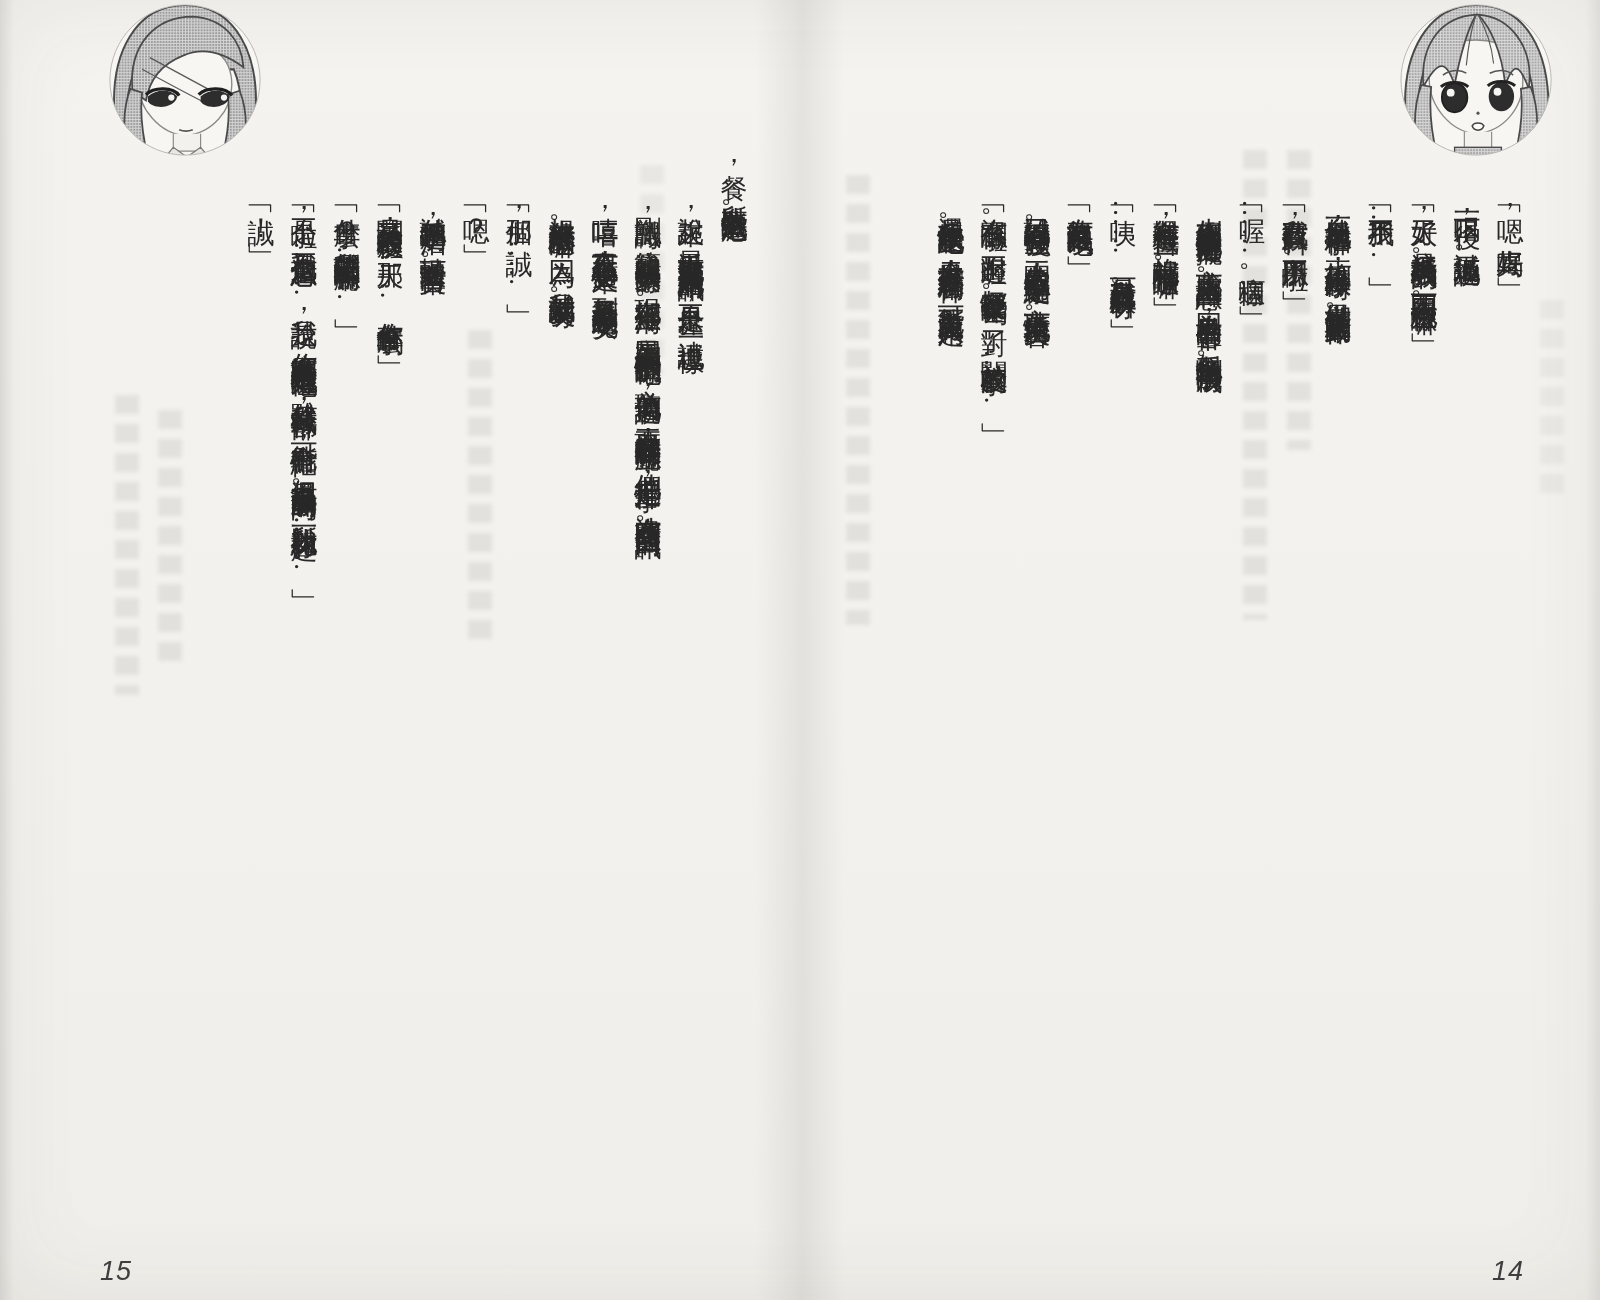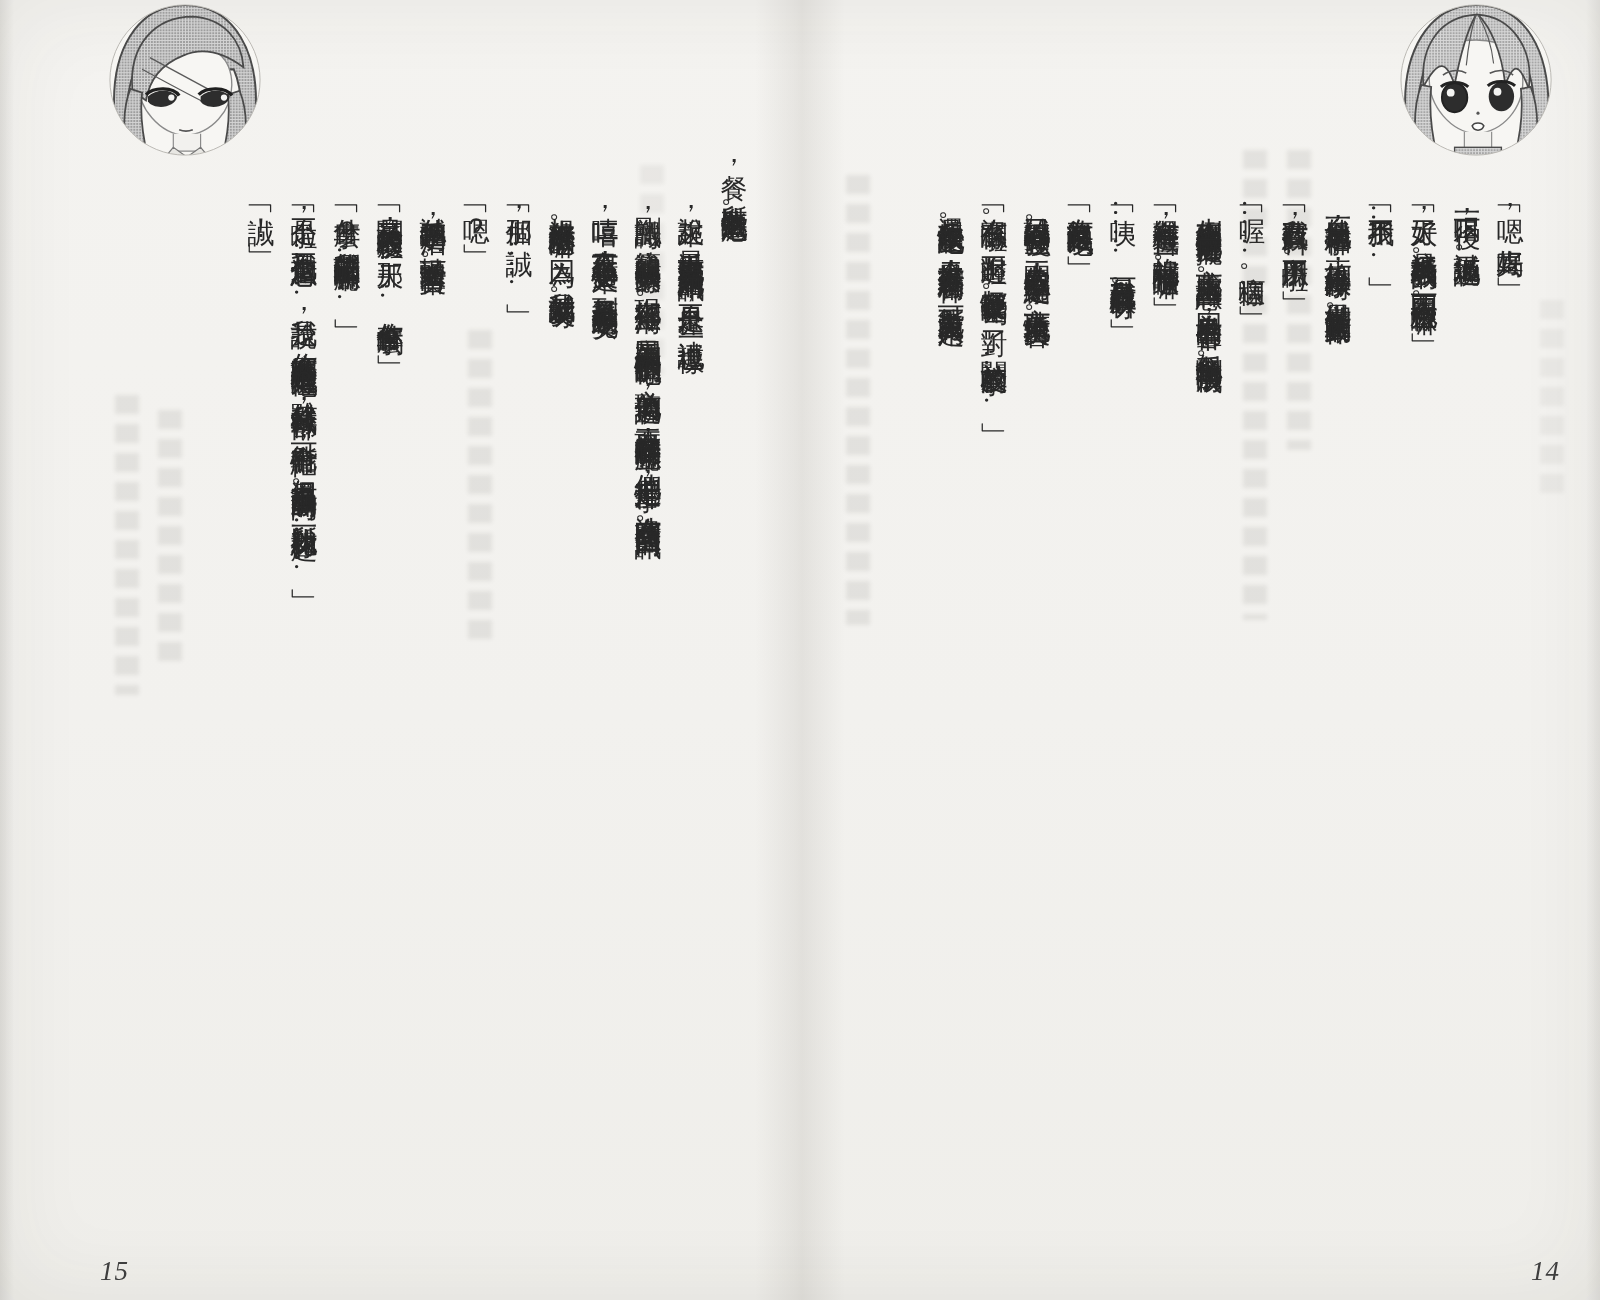"15" .pagenum { font-family: Liberation Serif, serif -> Liberation Sans, sans-serif }
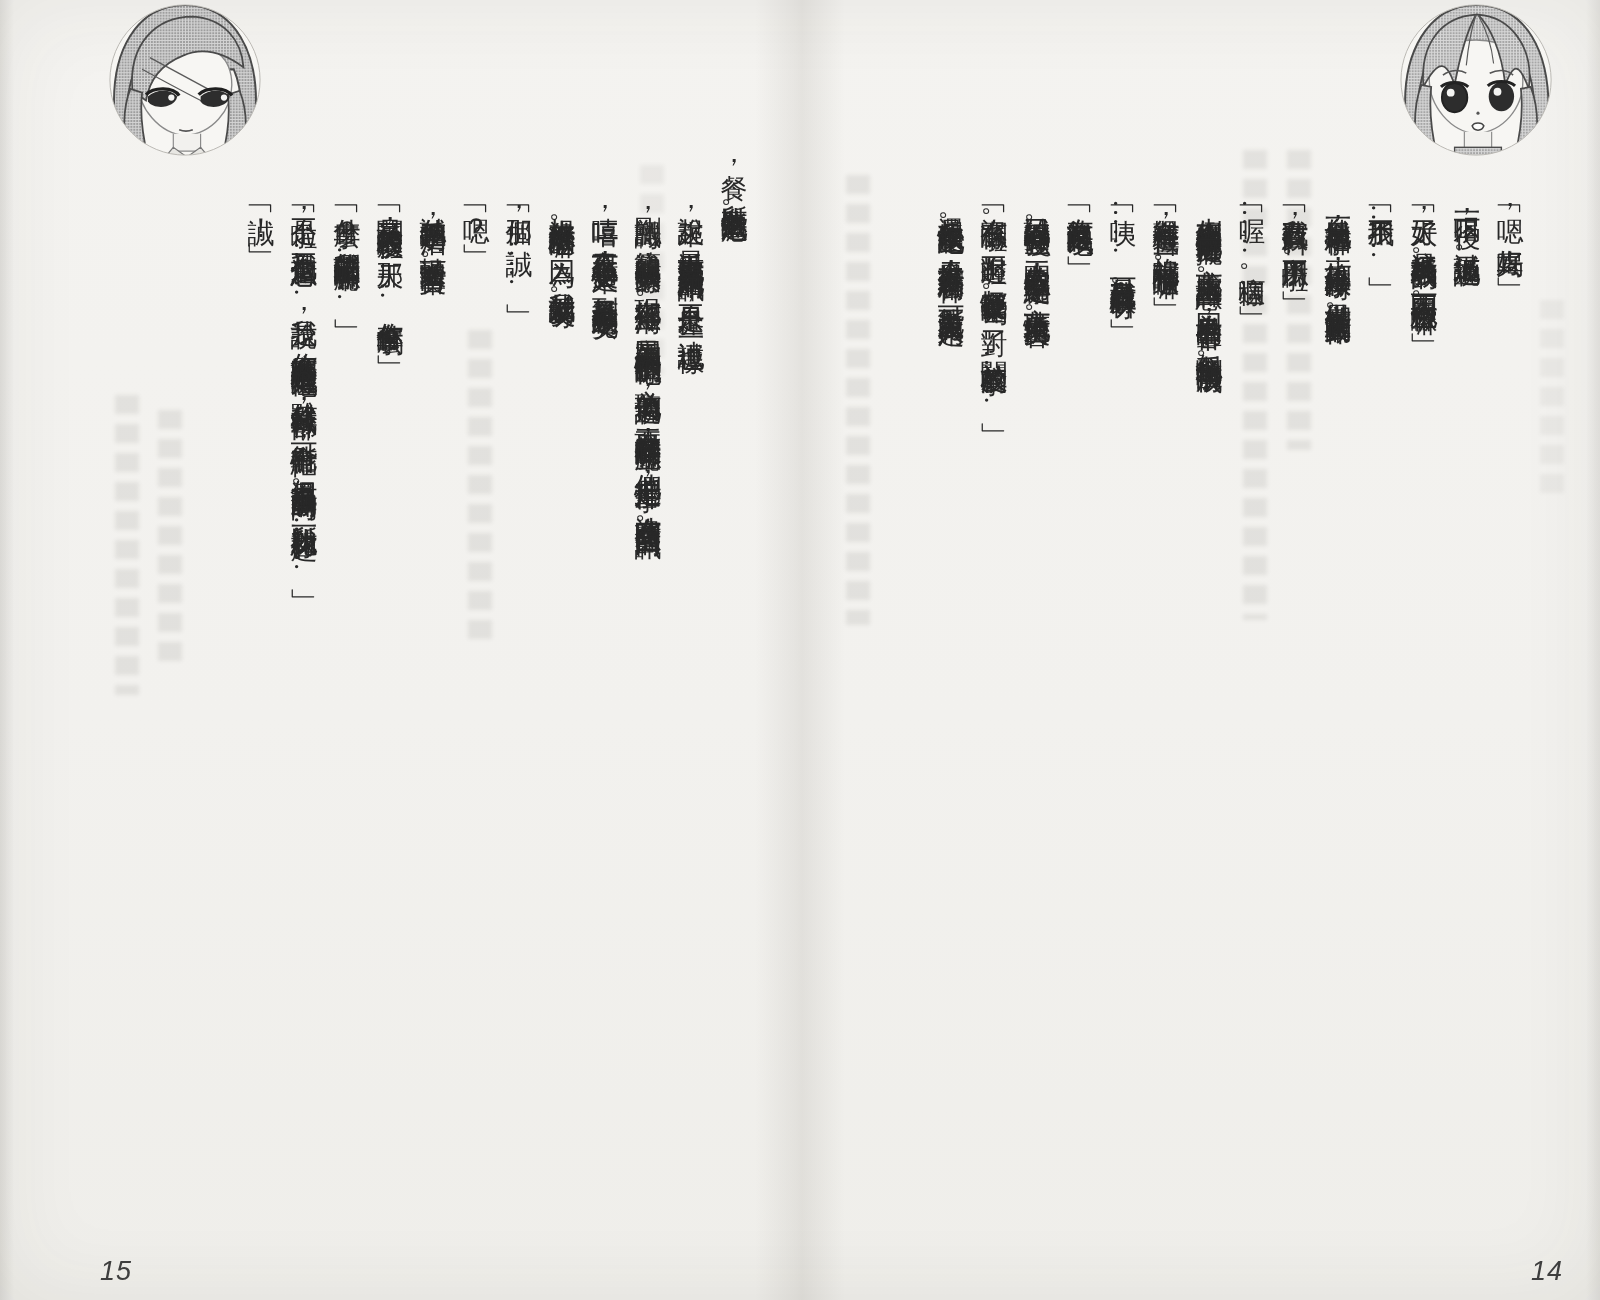"14" .pagenum-right { left: 731px -> 692px }
